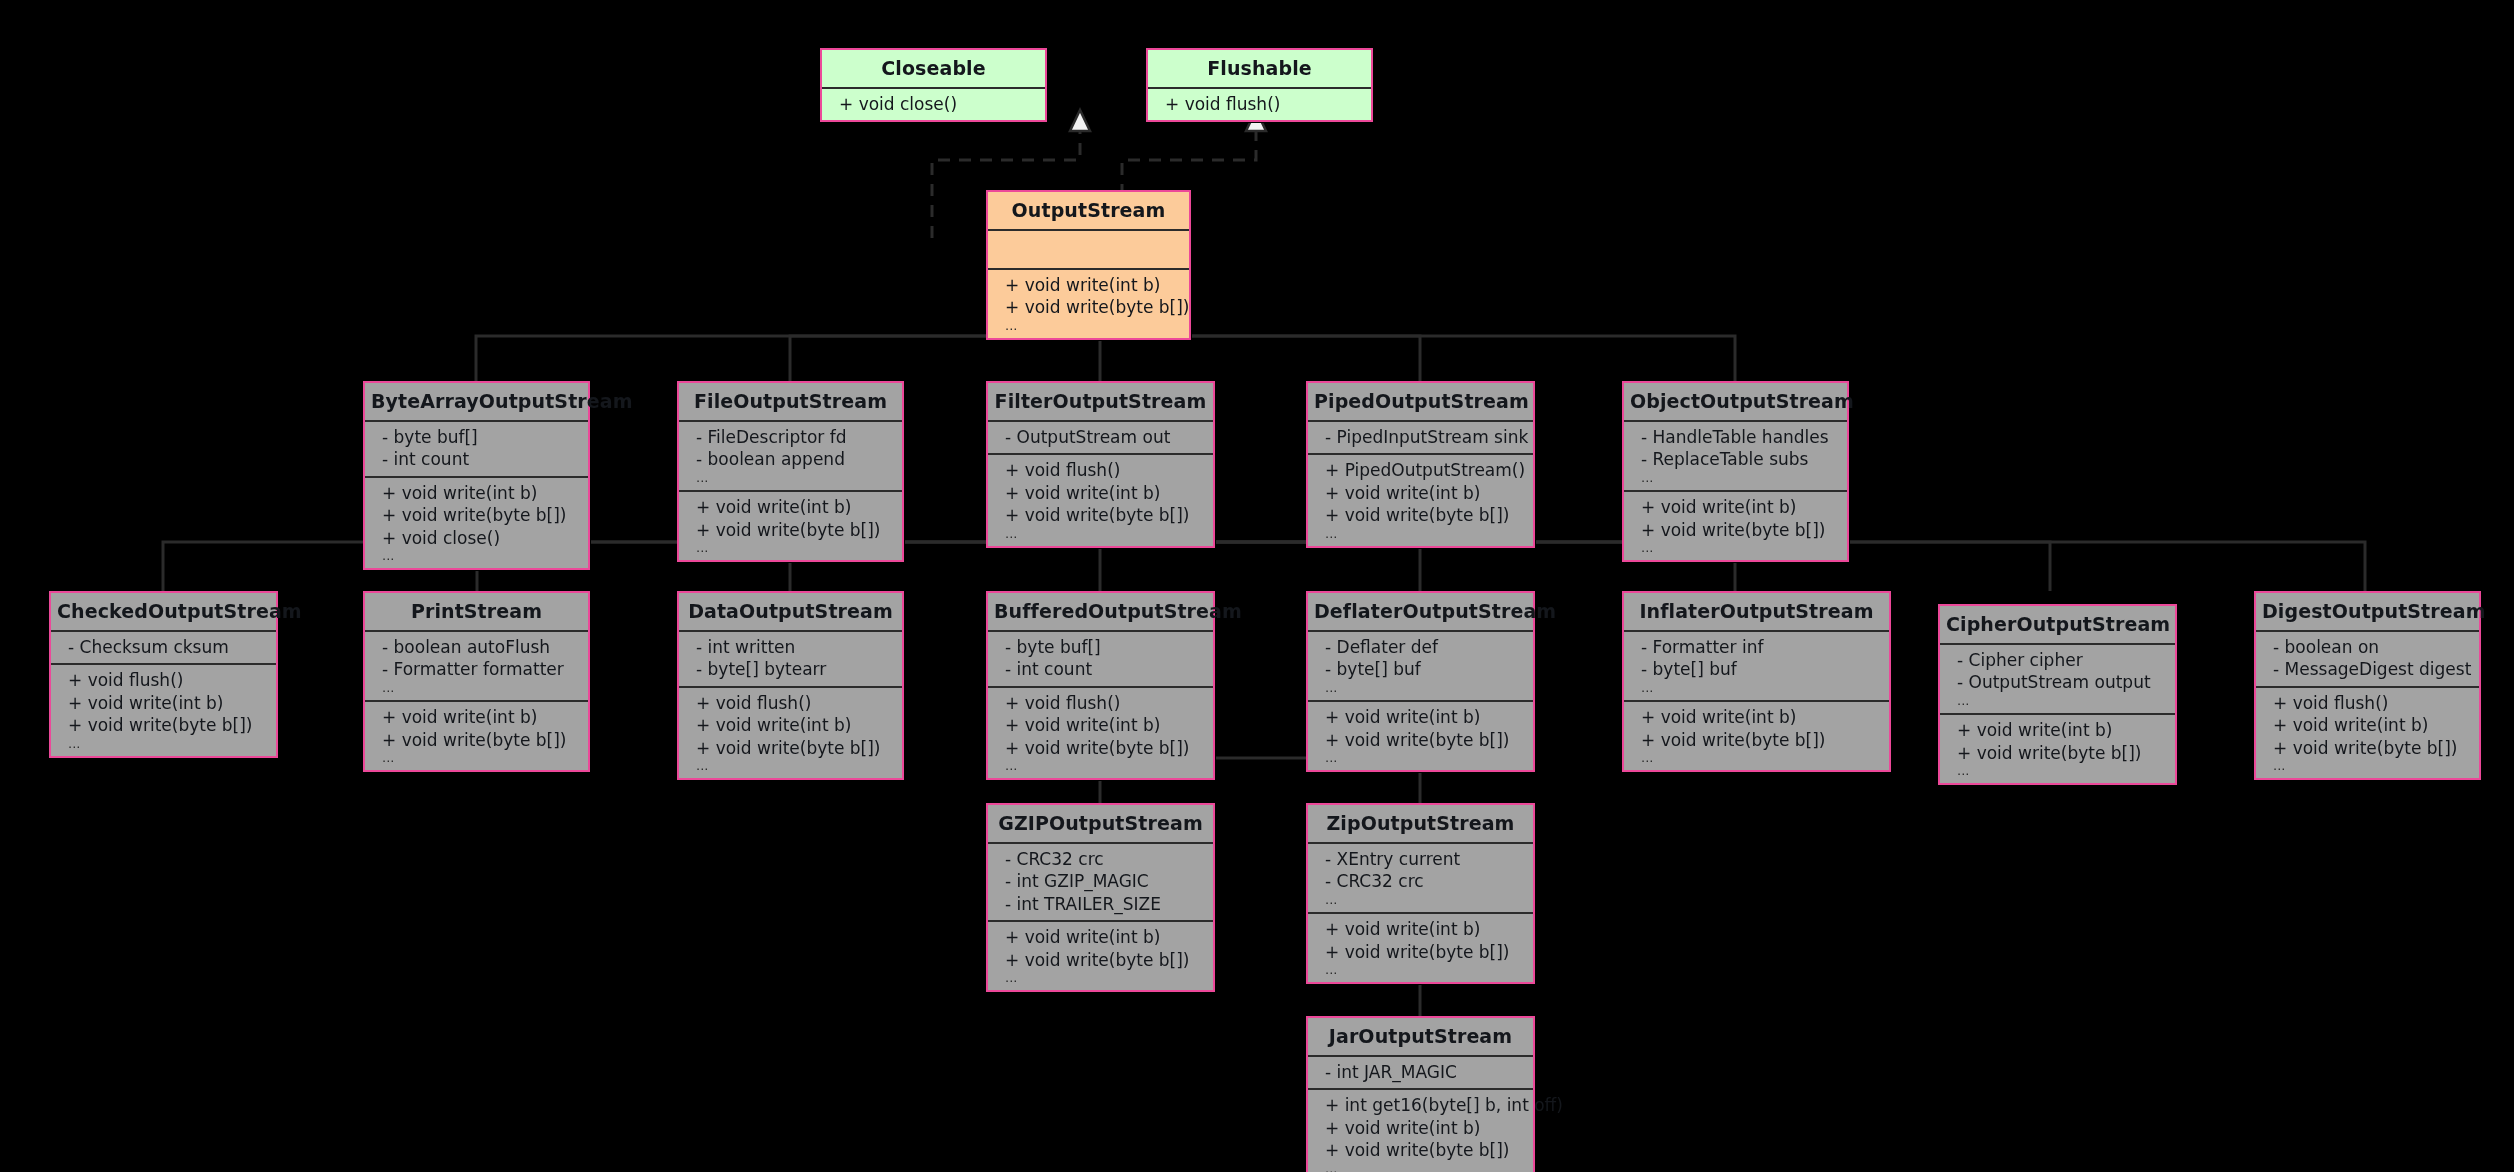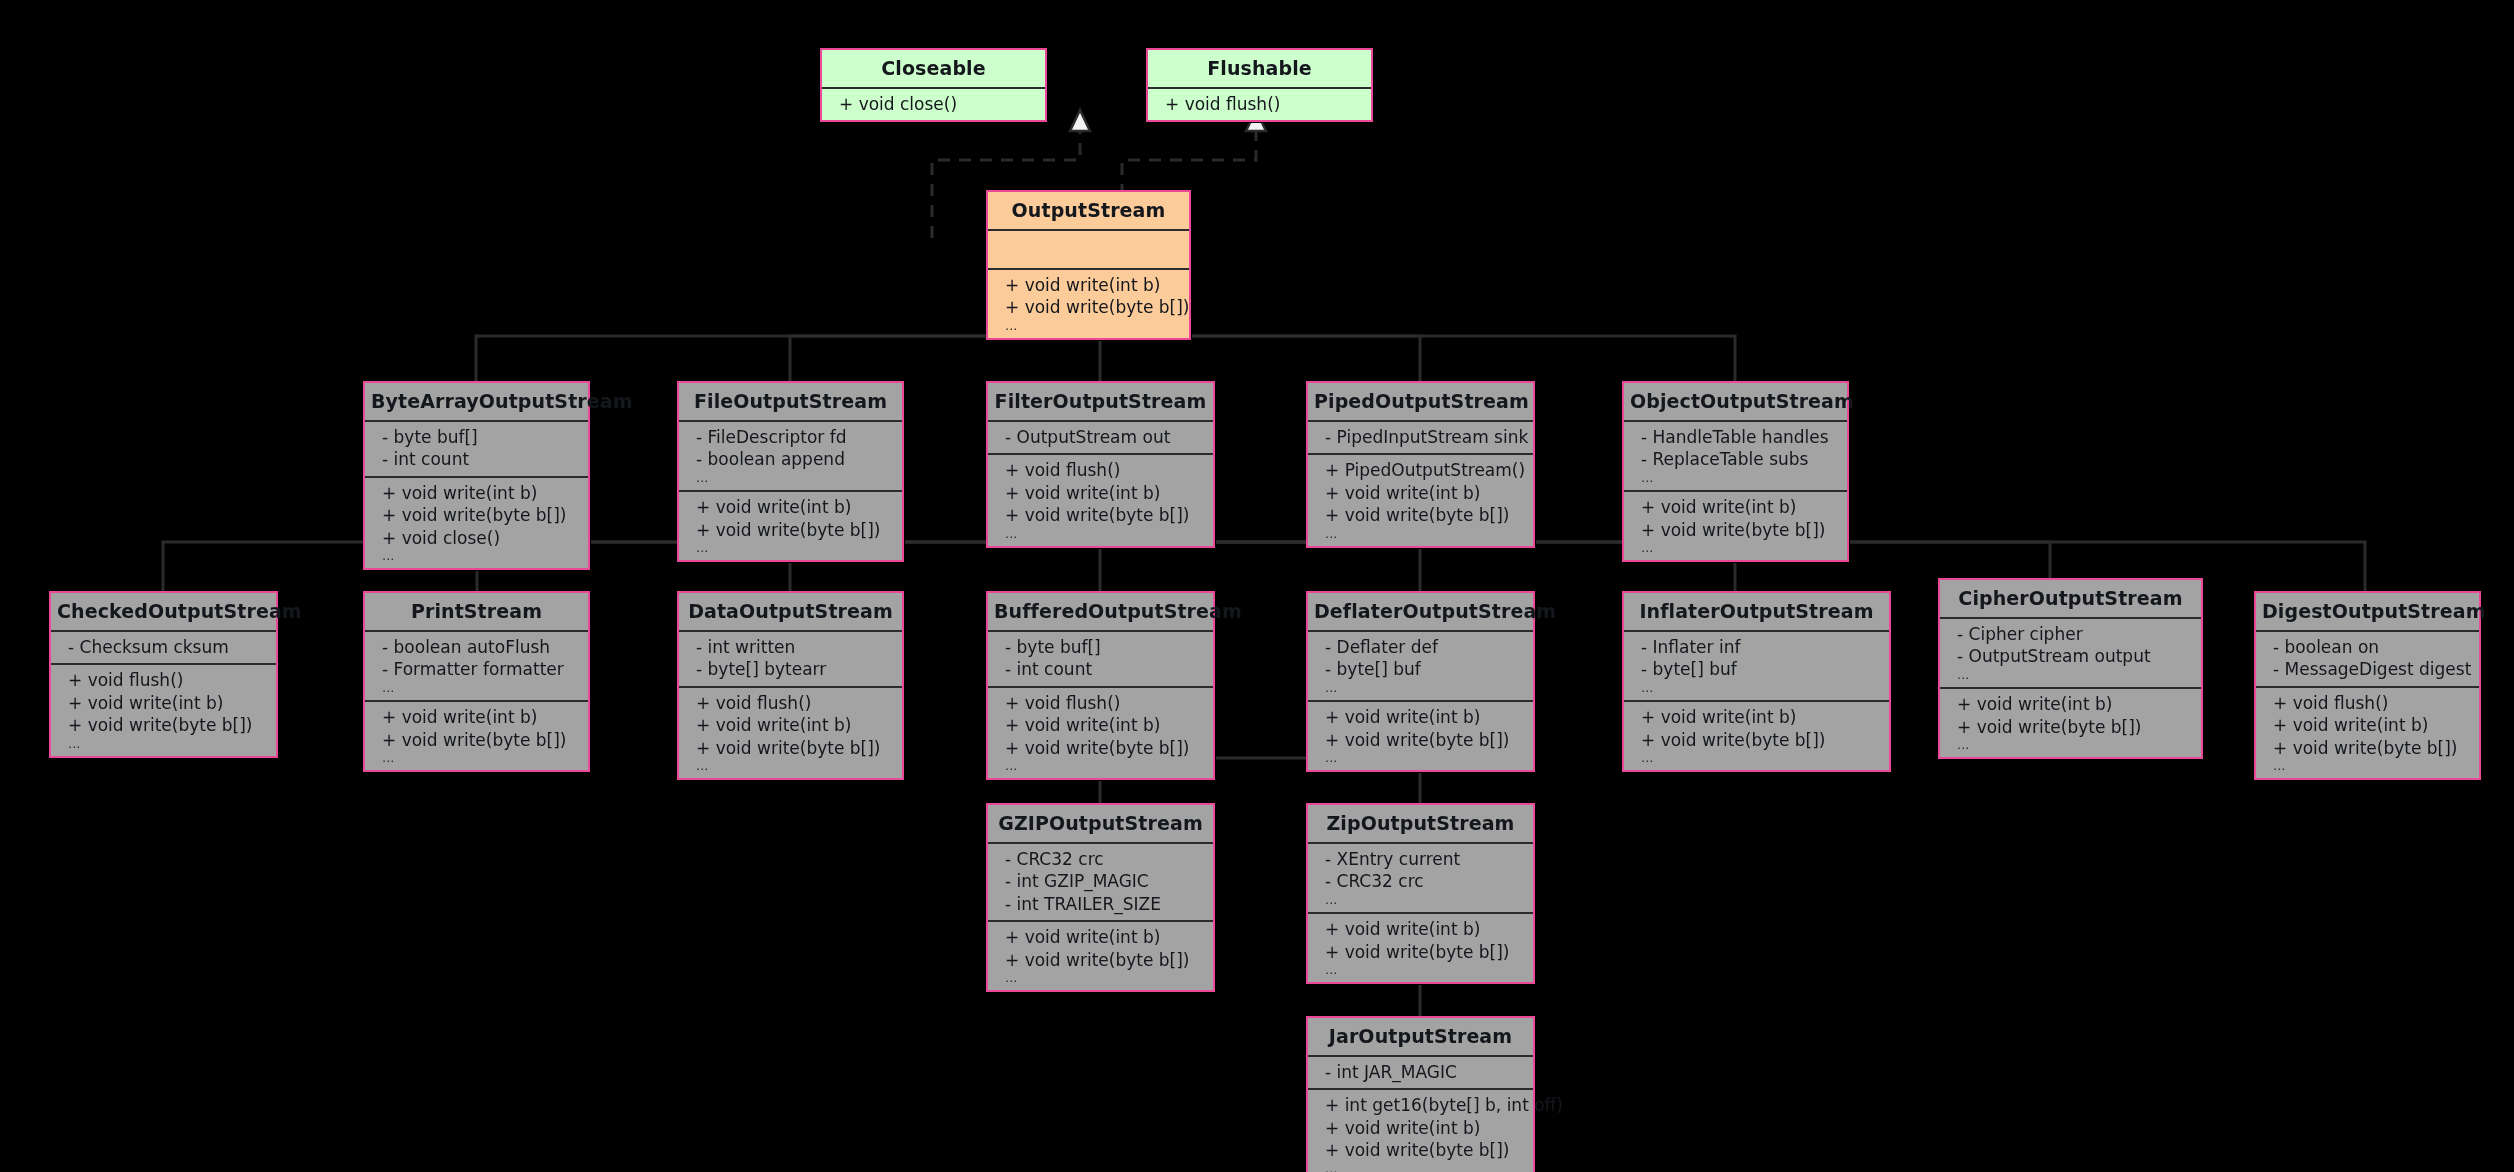"CipherOutputStream" div.uml { top: 578px -> 604px; width: 265px -> 239px }
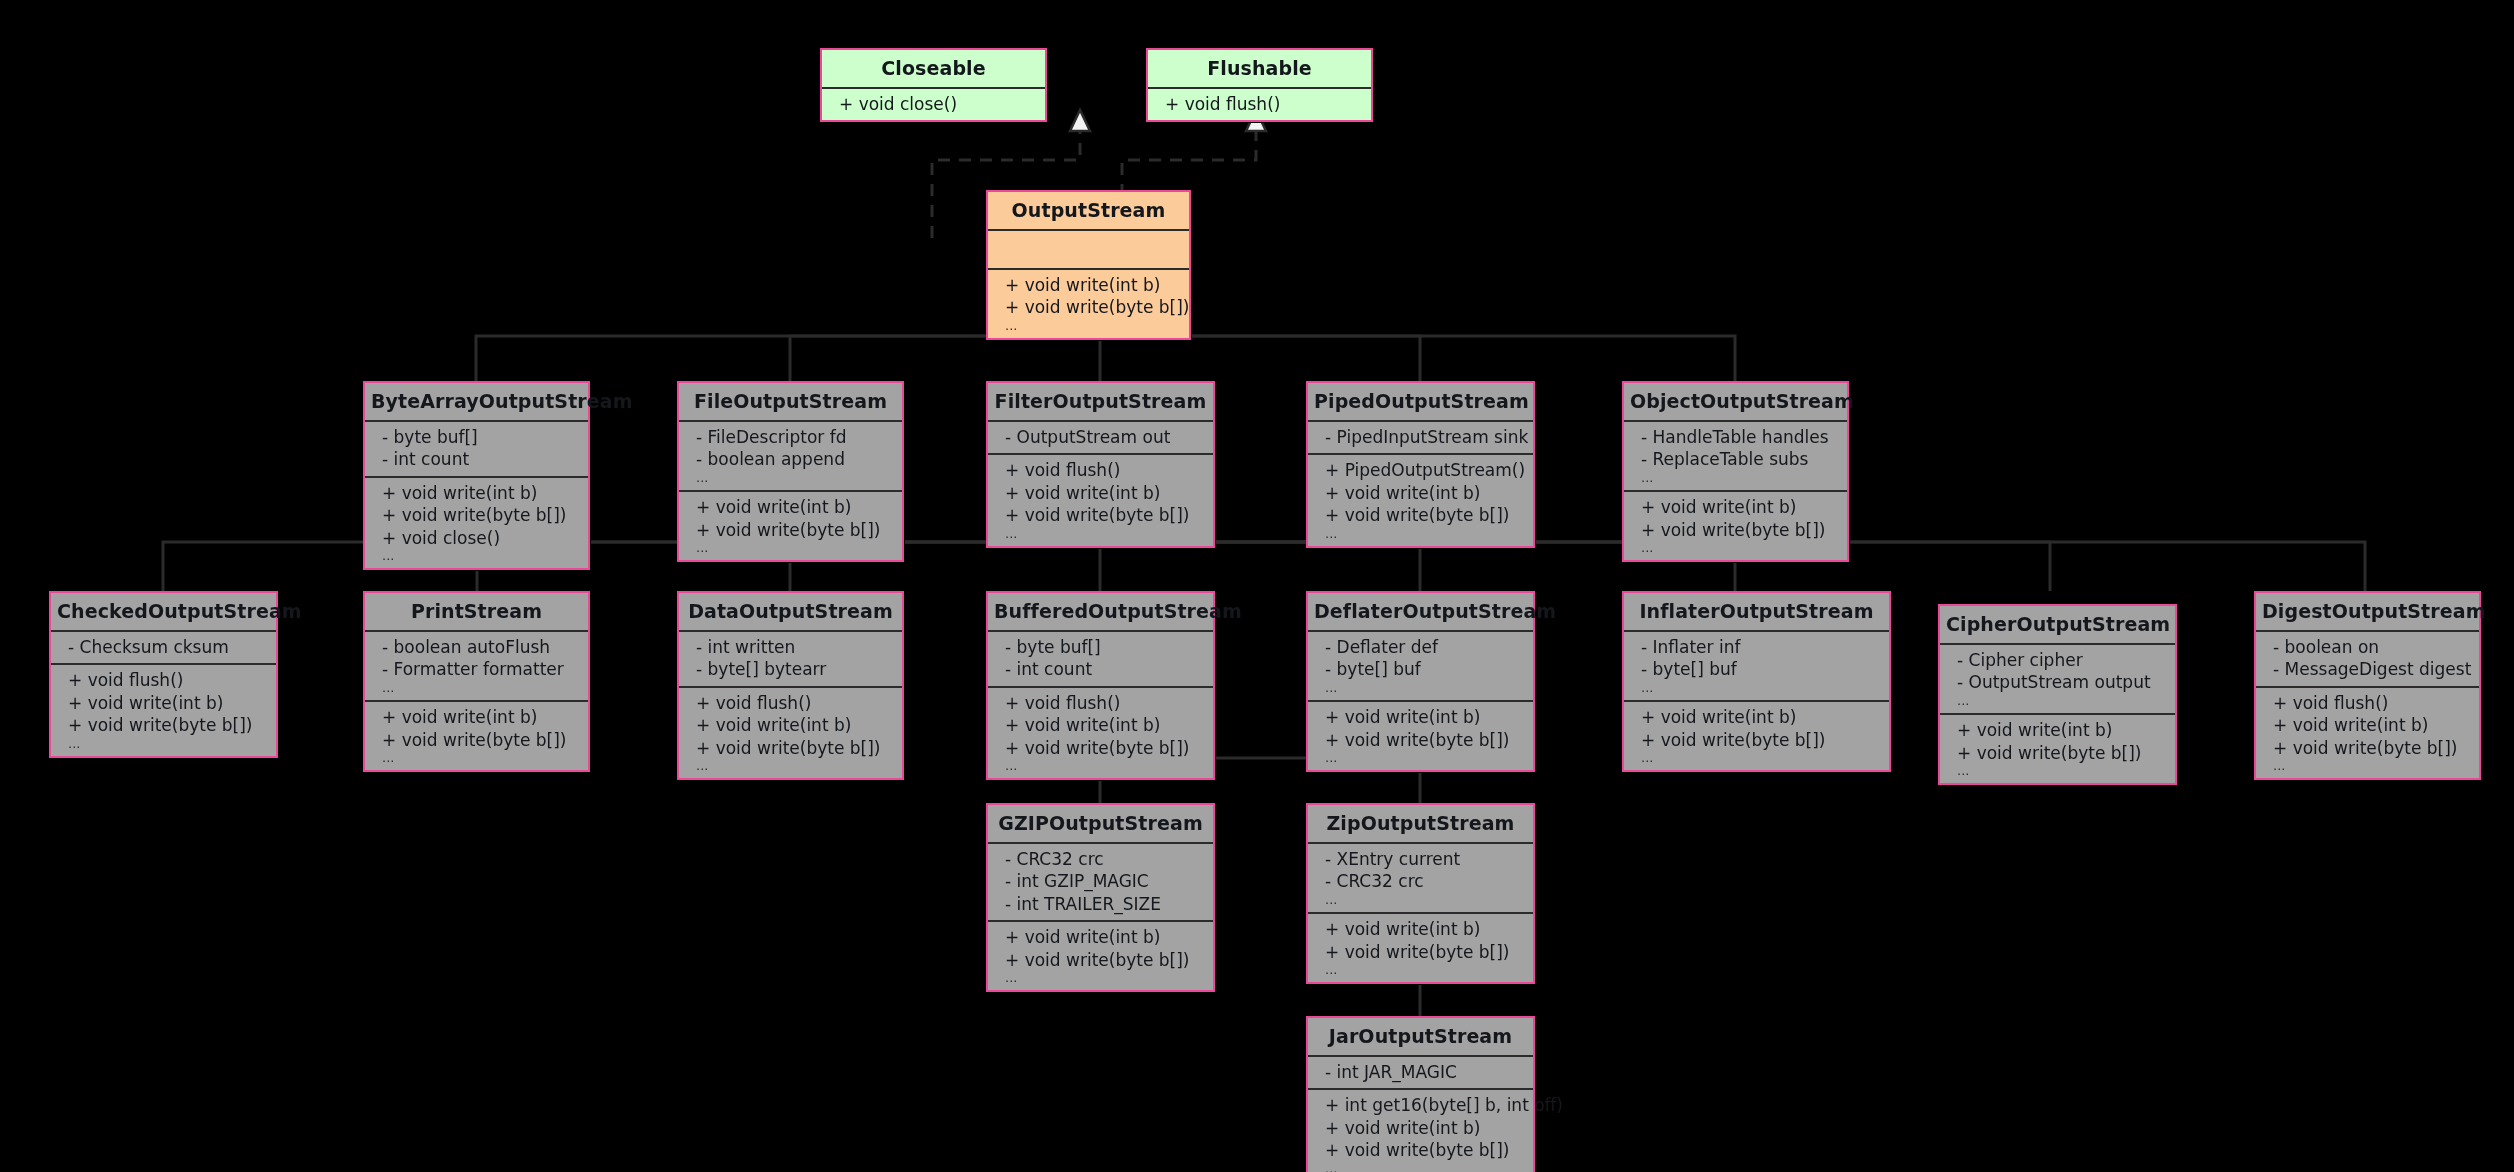"- Inflater inf" div.row { text: Inflater -> Formatter }
